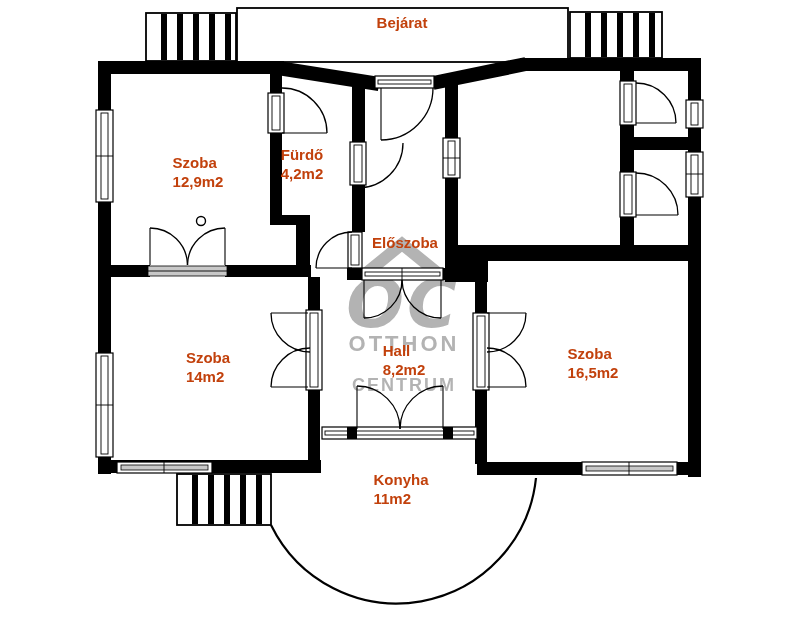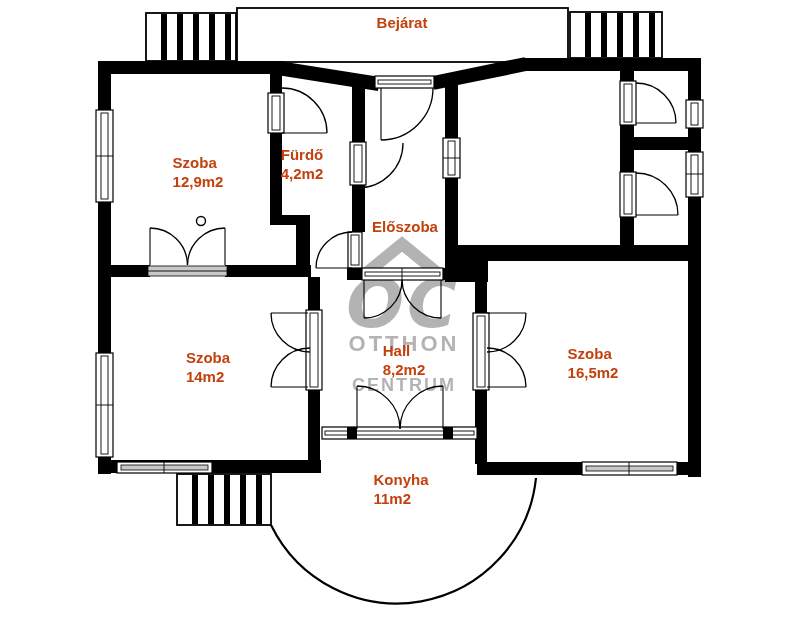"Előszoba" div.room-label { top: 226px -> 242px }
